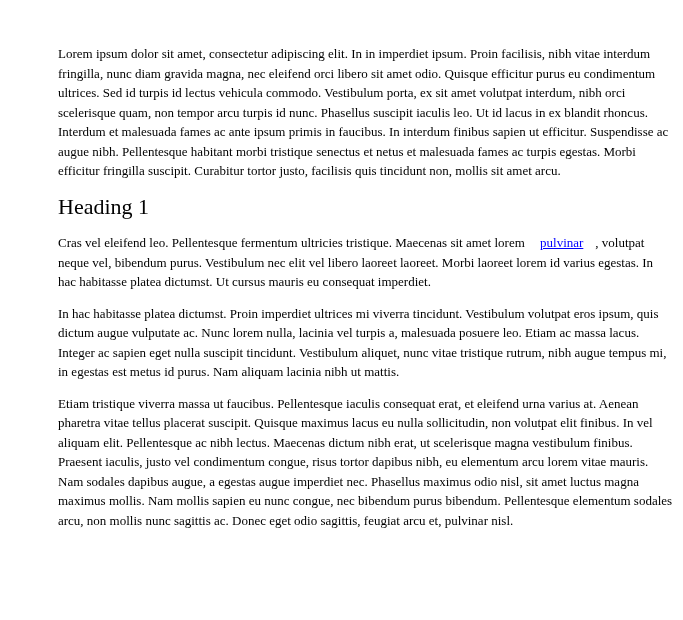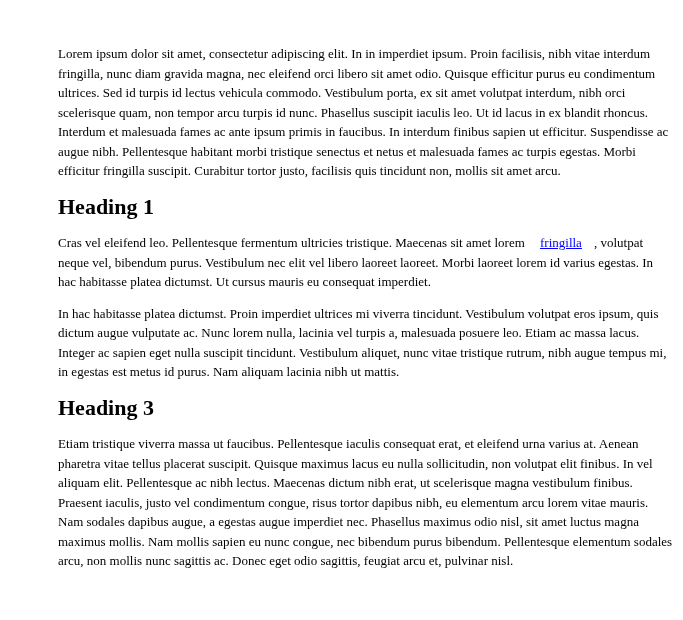"Heading 1" h2 { font-weight: bold -> normal }
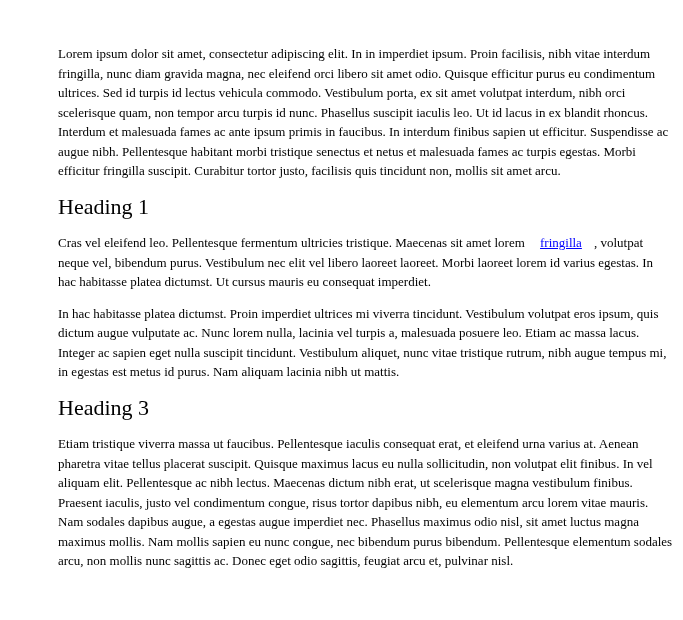"fringilla" a { text: fringilla -> pulvinar }
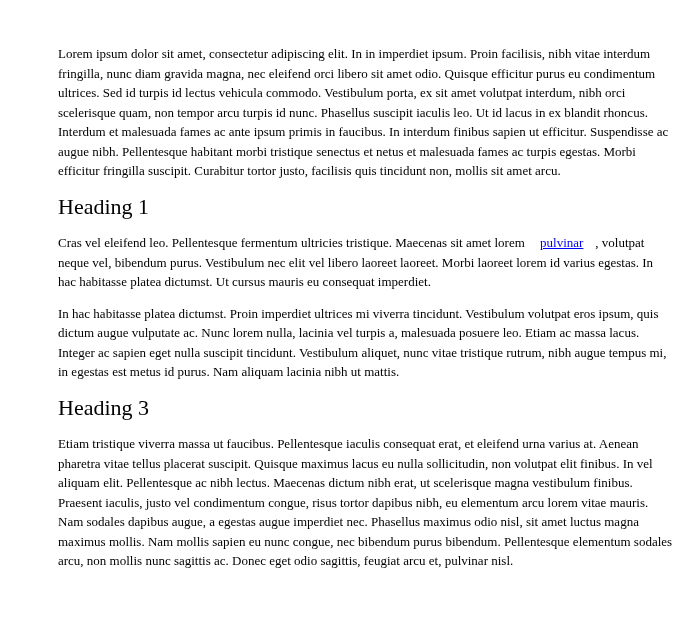"Heading 3" h2 { html: <h2>Heading 3</h2> -> none }
